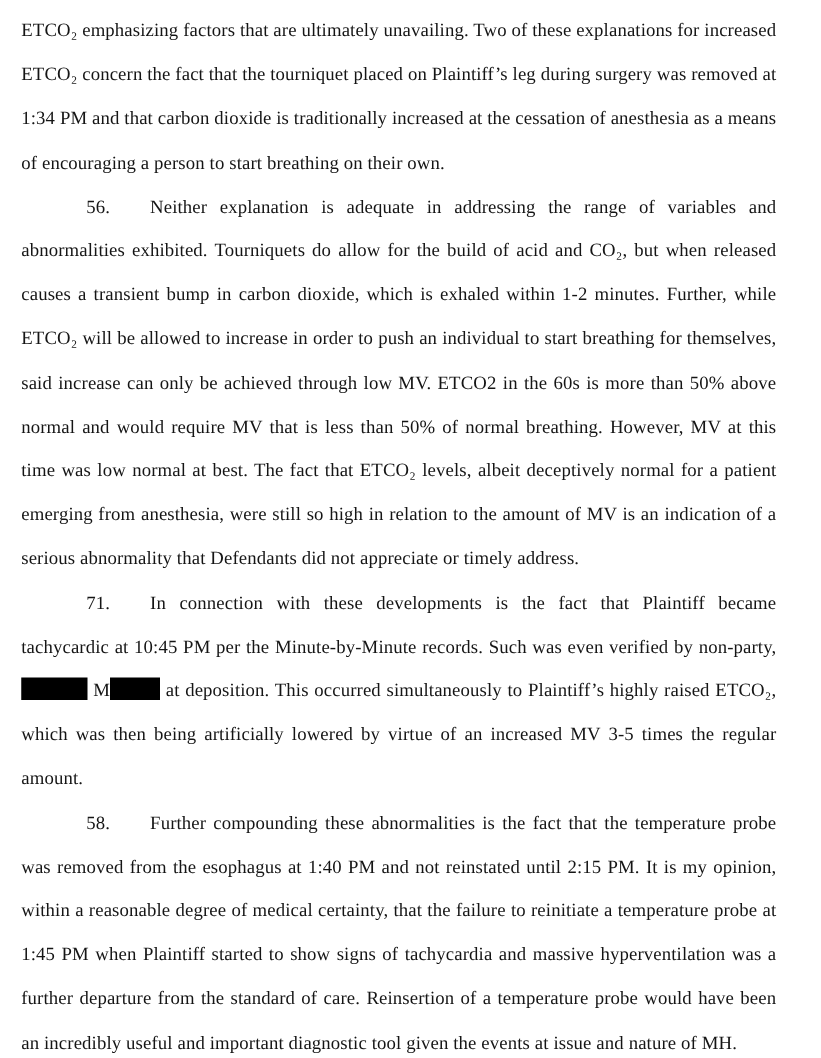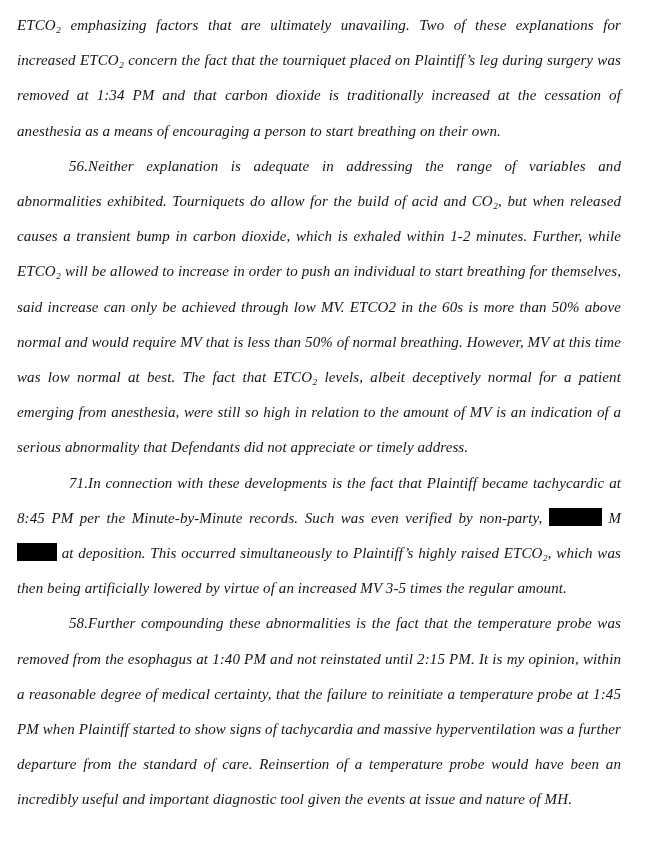"ETCO₂ emphasizing factors that are" .page { font-style: italic -> none }
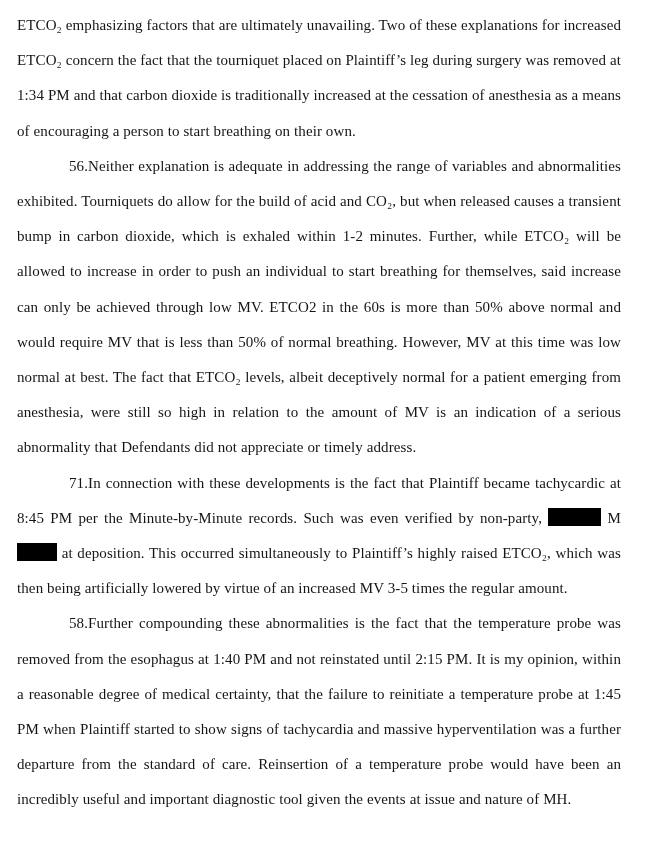"56." .pnum { margin-right: none -> 32px }
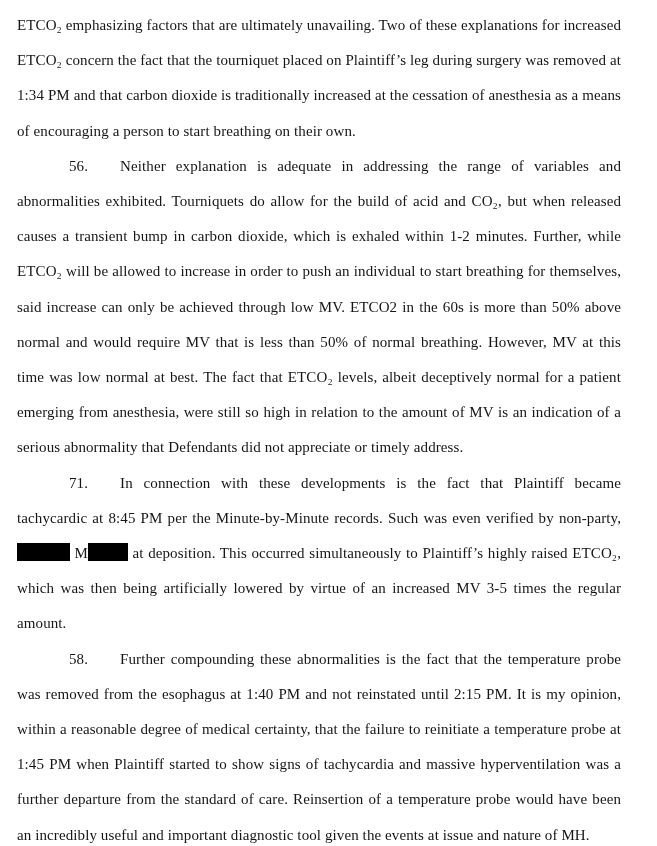"In connection with these developments" span { text: 8:45 -> 10:45 }
